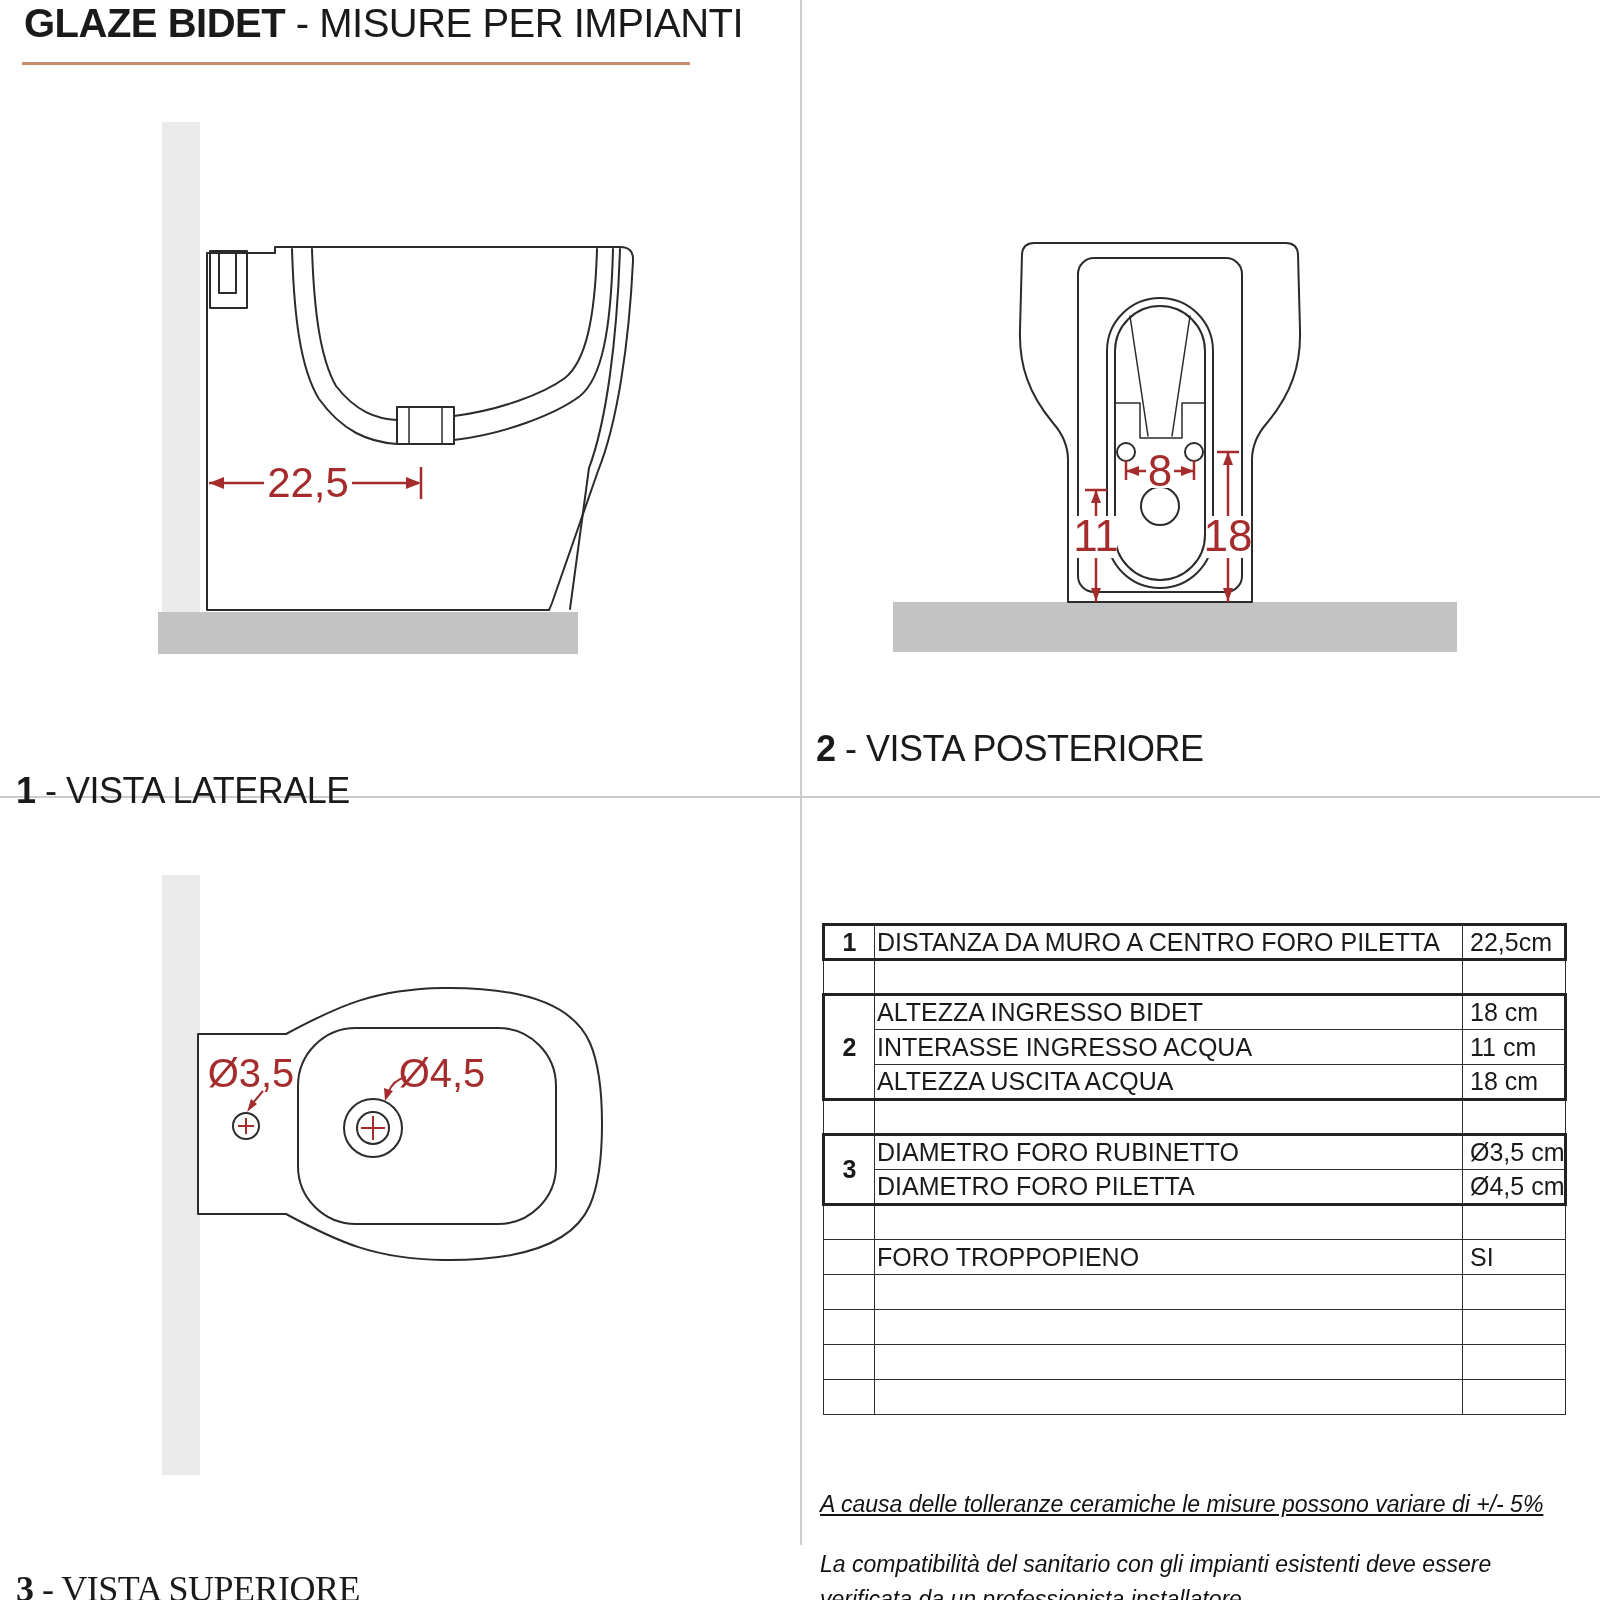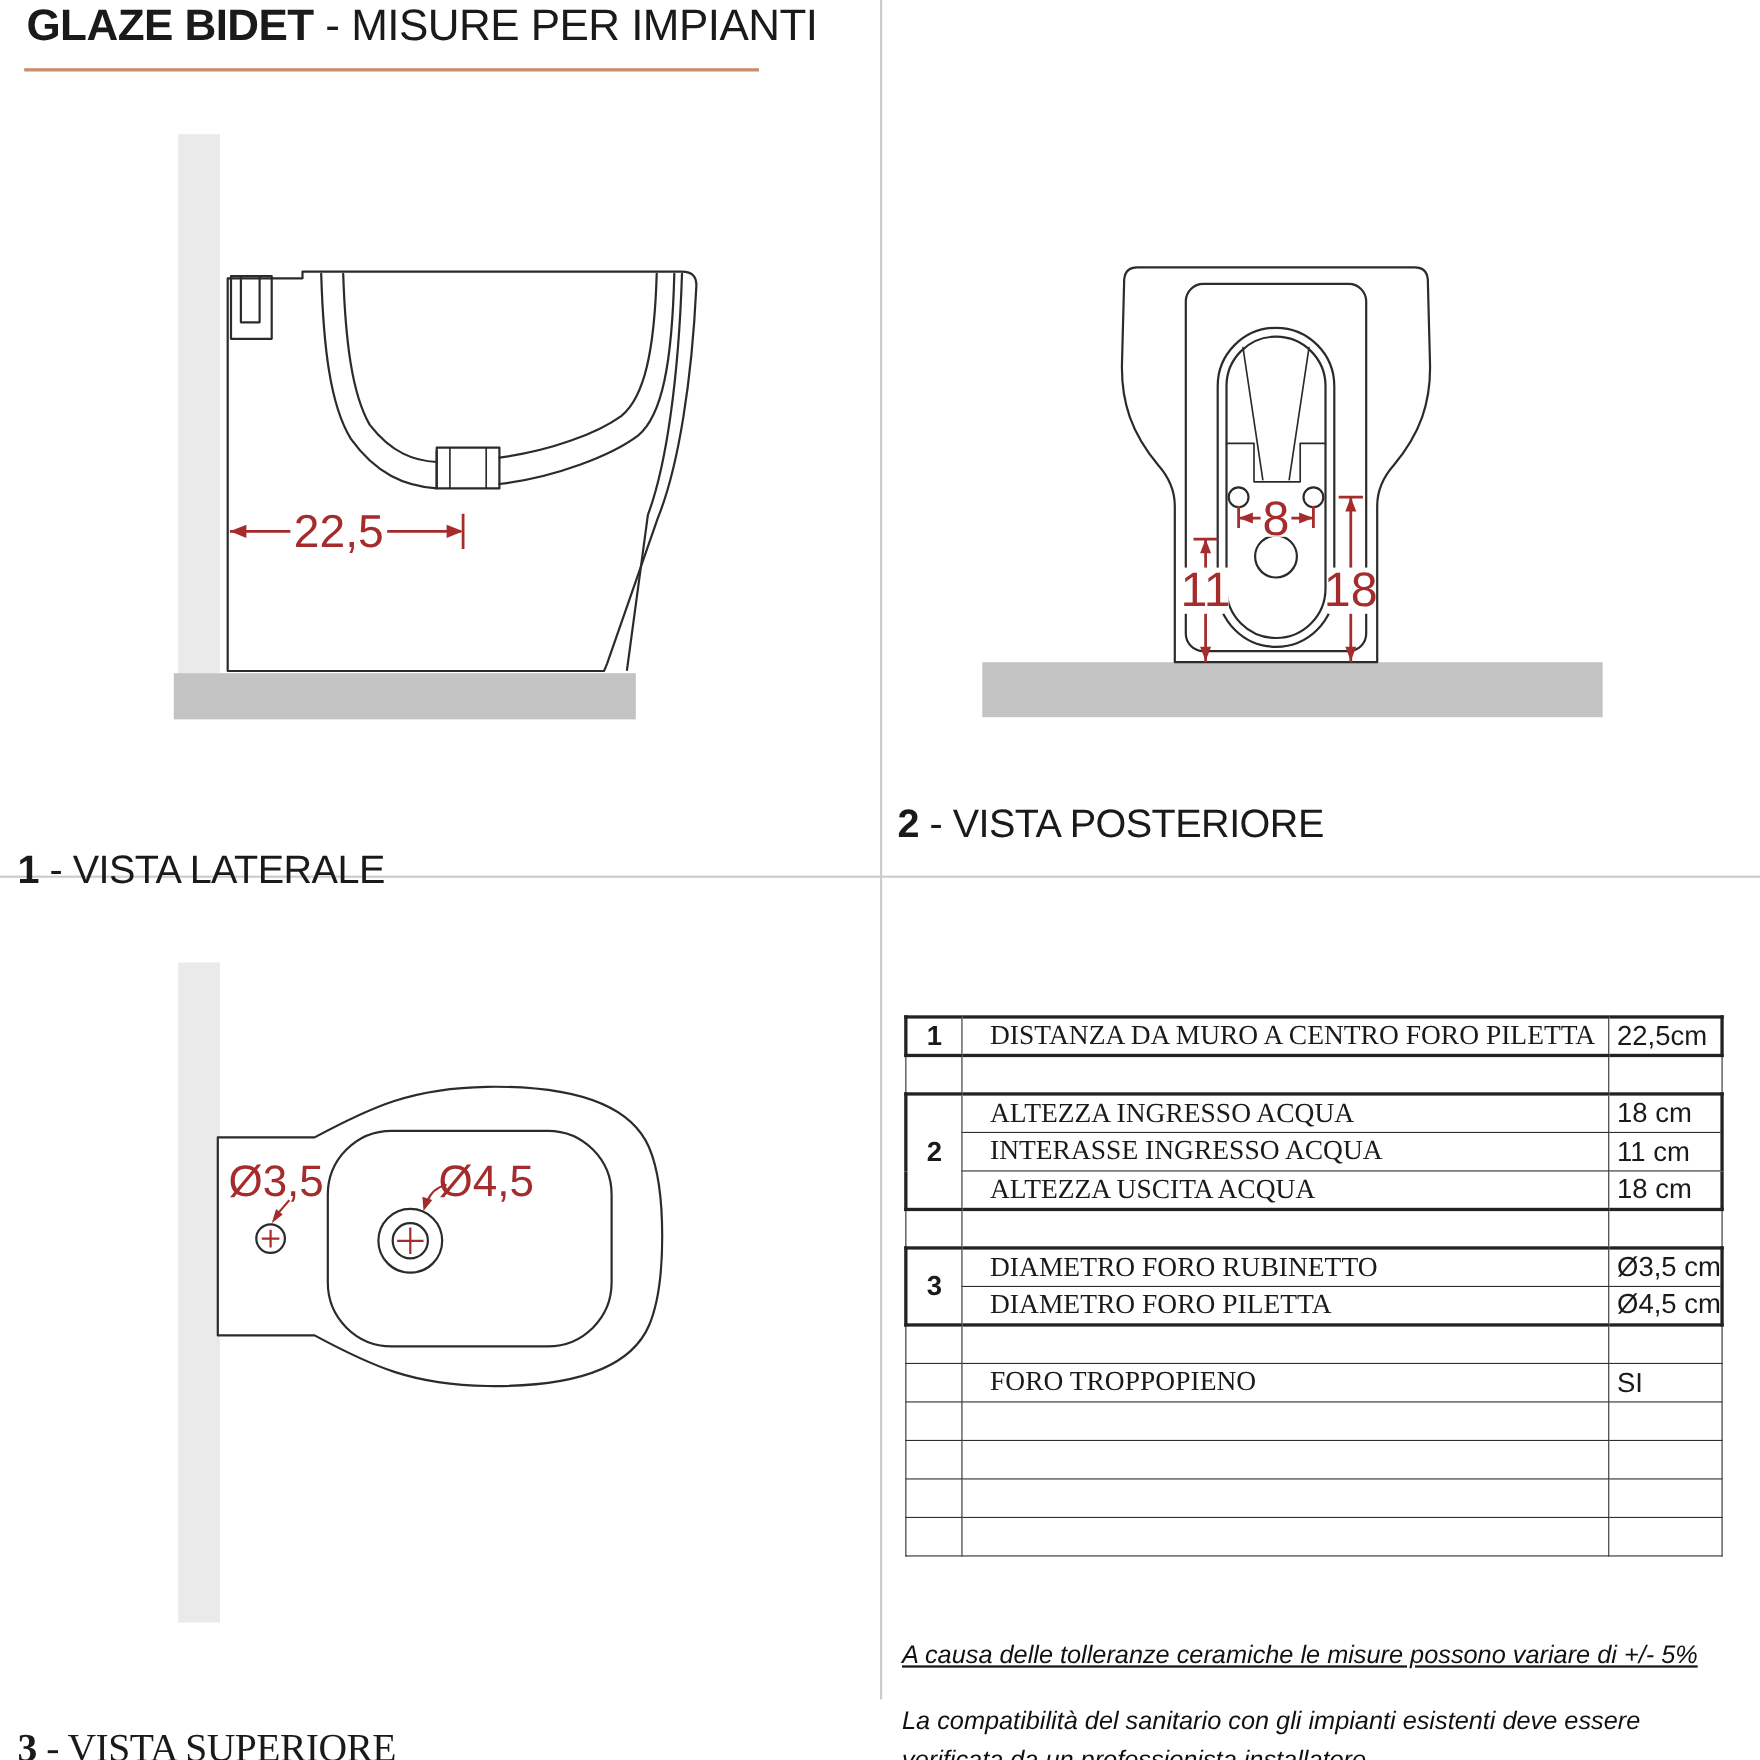"DISTANZA DA MURO A CENTRO" .spec-table td.lbl { font-family: Liberation Serif, serif -> none; padding-left: 25px -> 2px }
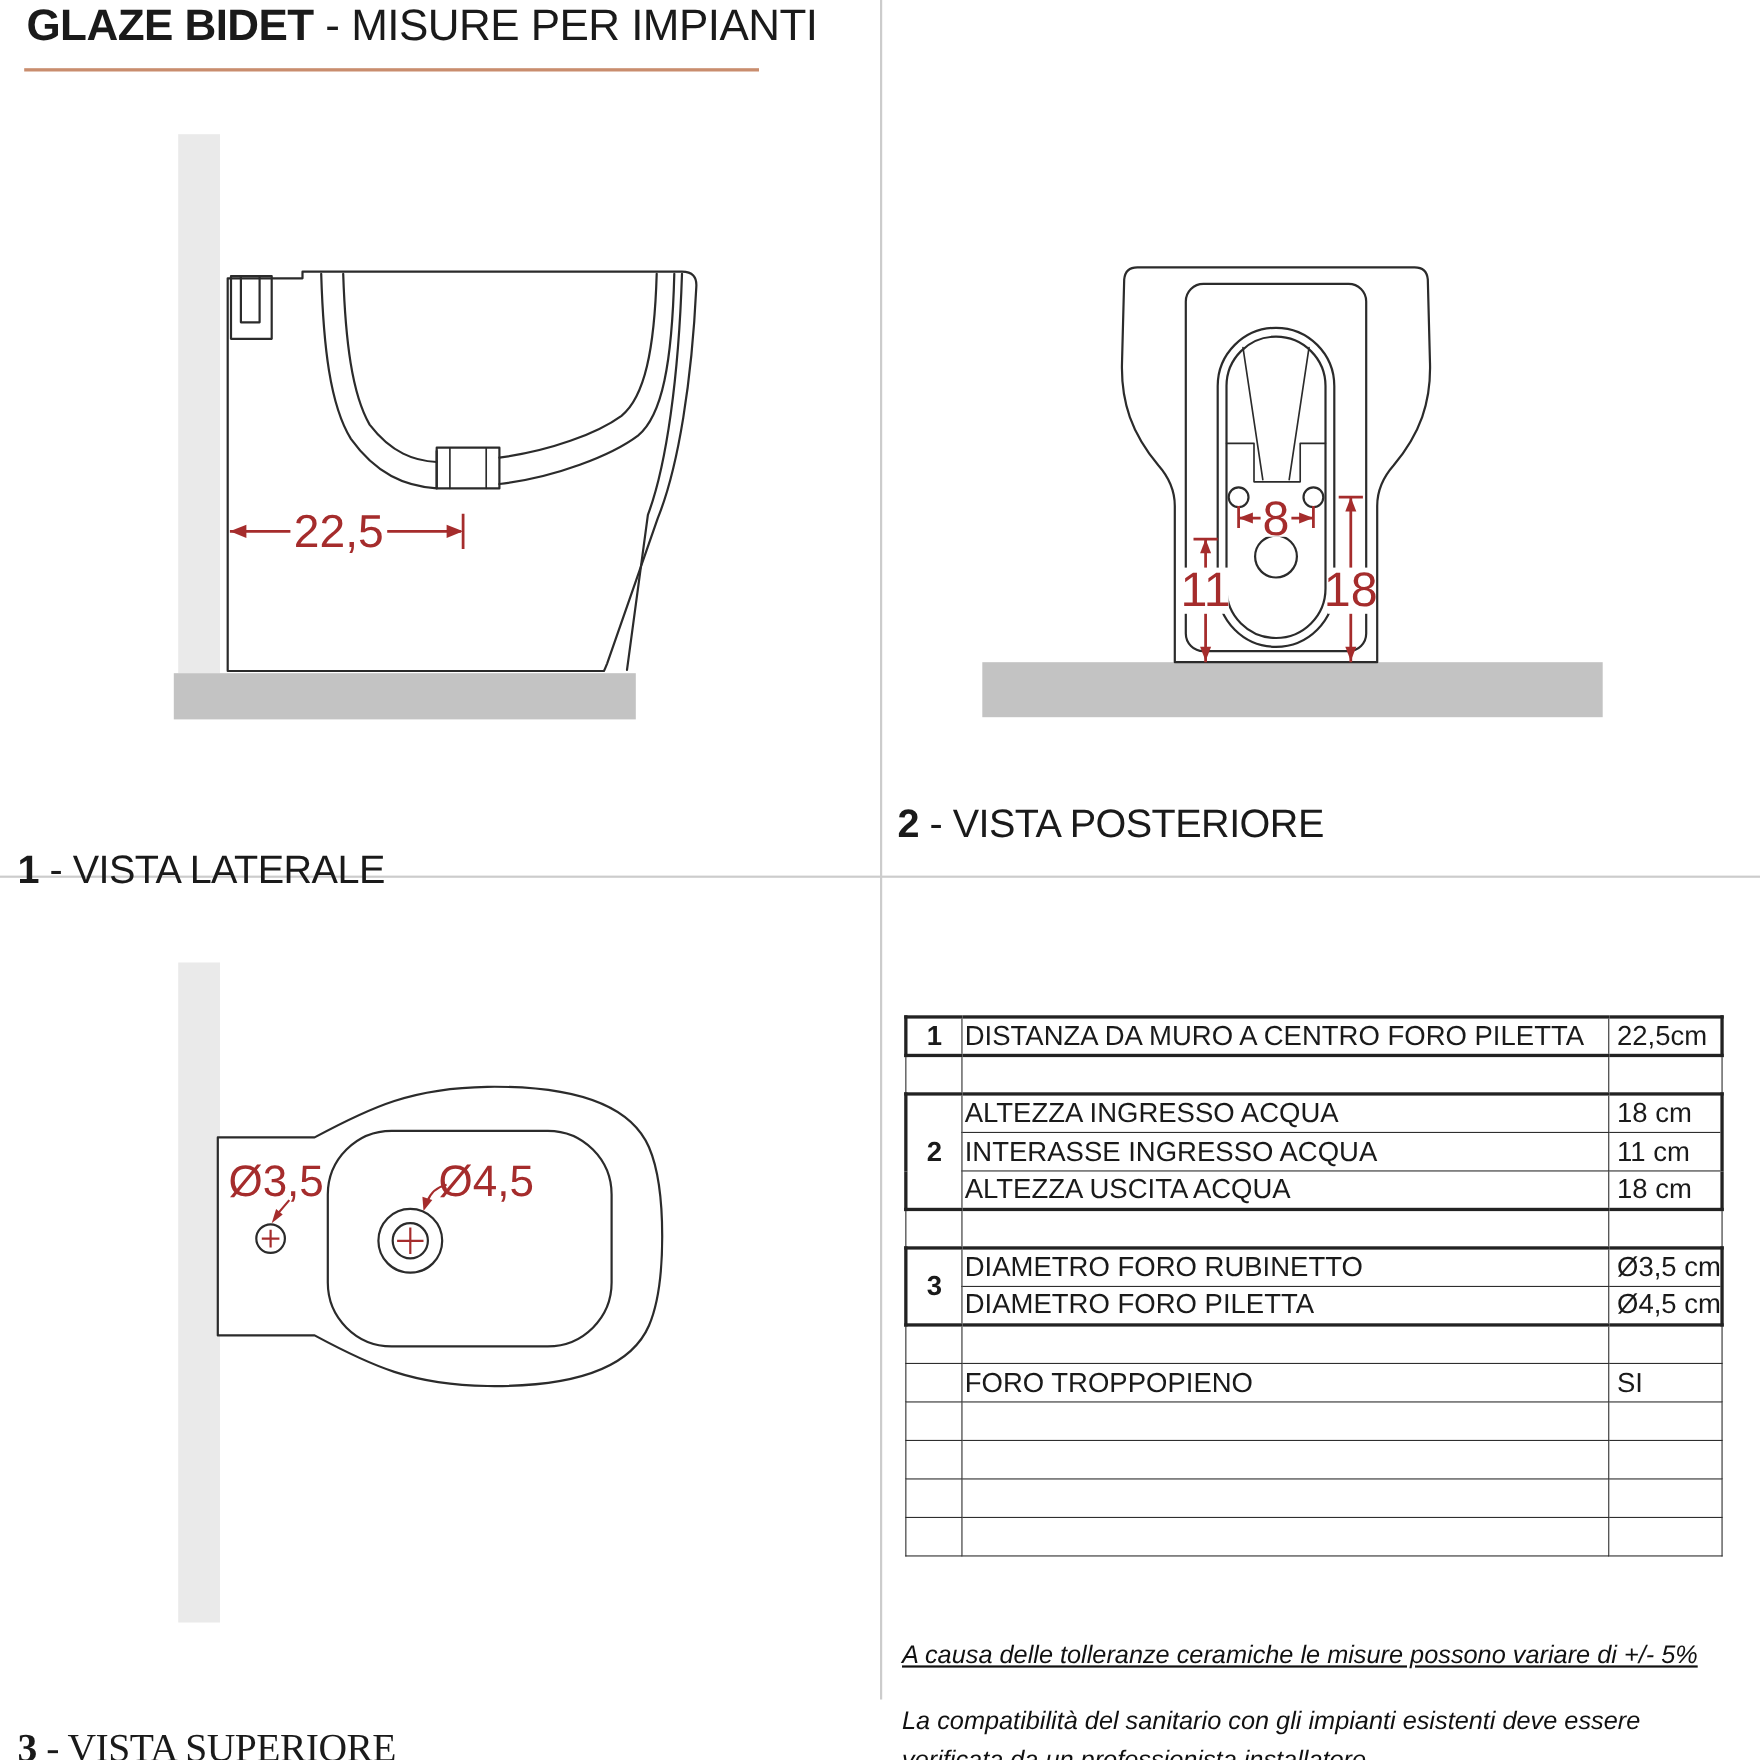"ALTEZZA INGRESSO ACQUA" td.lbl { text: ACQUA -> BIDET }
